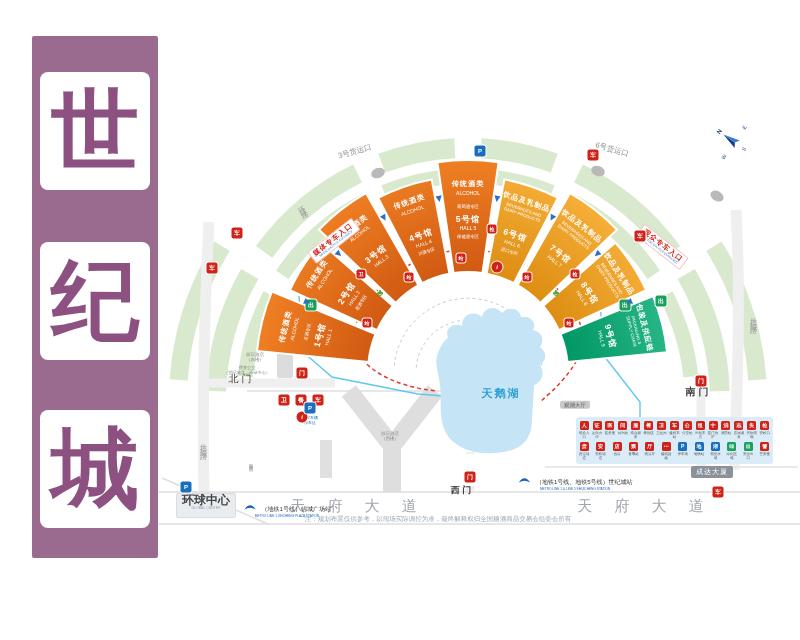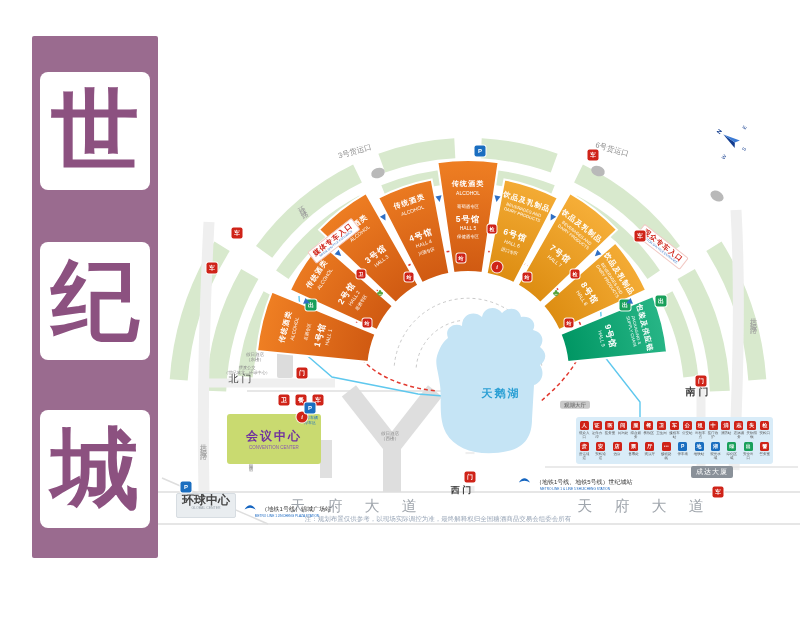"会议中心" div.abs { html: <div> <div>会议中心</div> <div>CONVENTION CENTER</div> </div> -> none }
